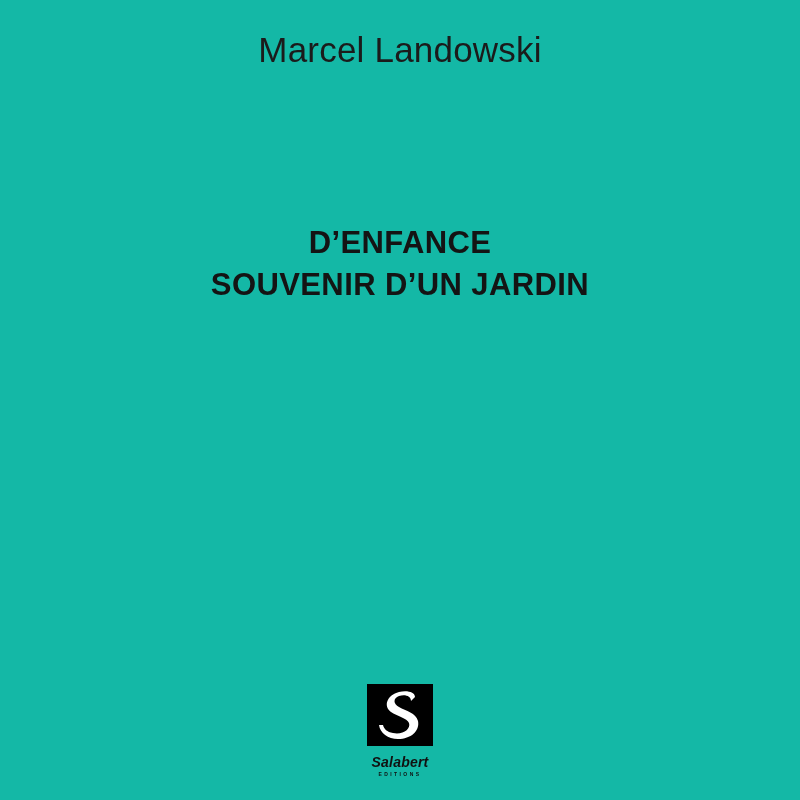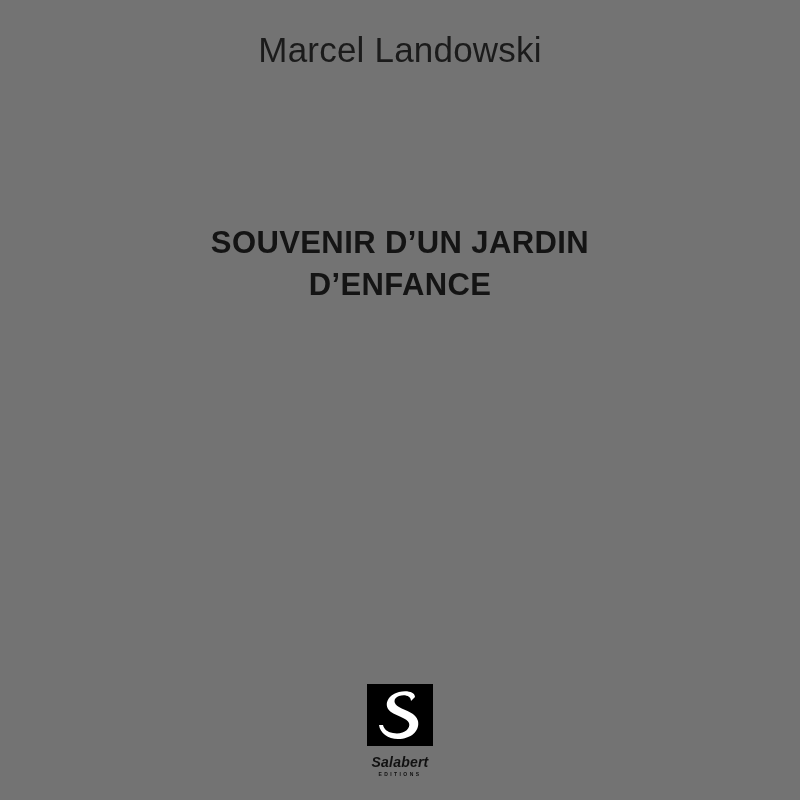"Marcel Landowski" .page { background: #737373 -> #14b8a6 }
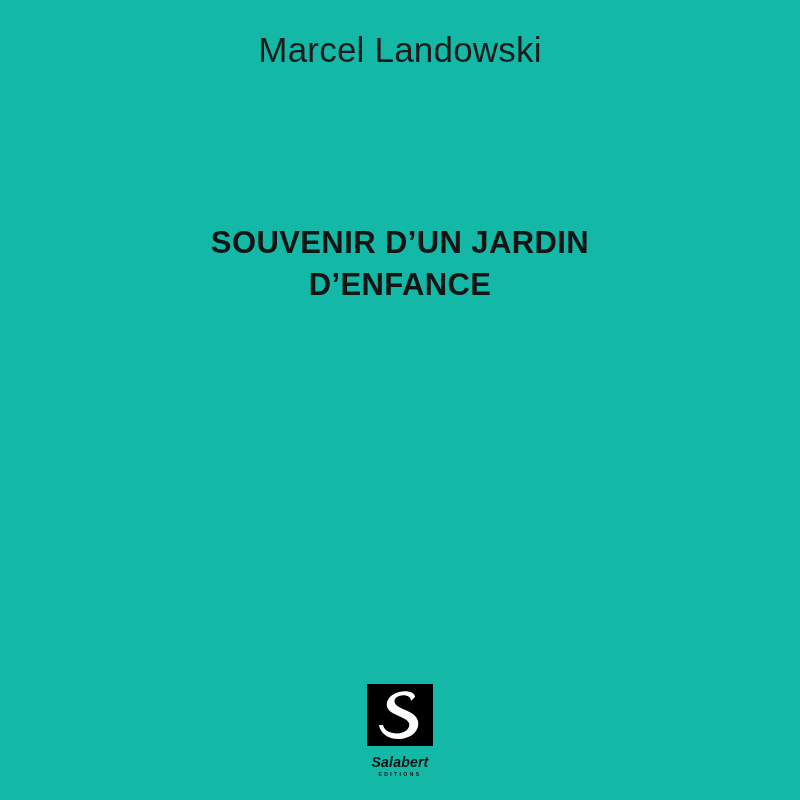"SOUVENIR D’UN JARDIN" div.title-line { order: before "D’ENFANCE" -> after "D’ENFANCE" }
